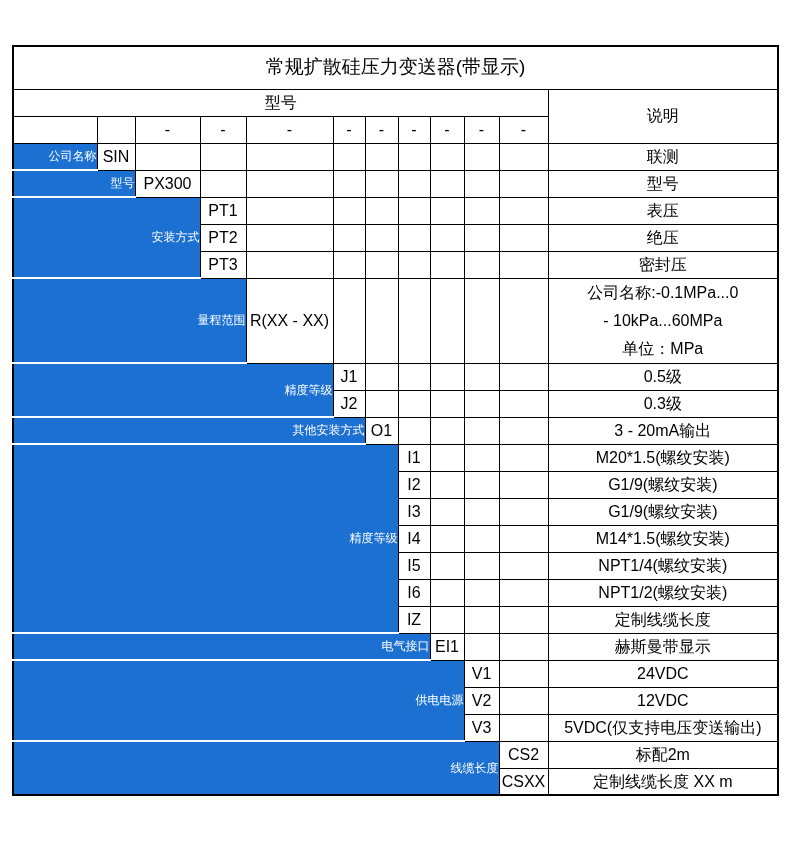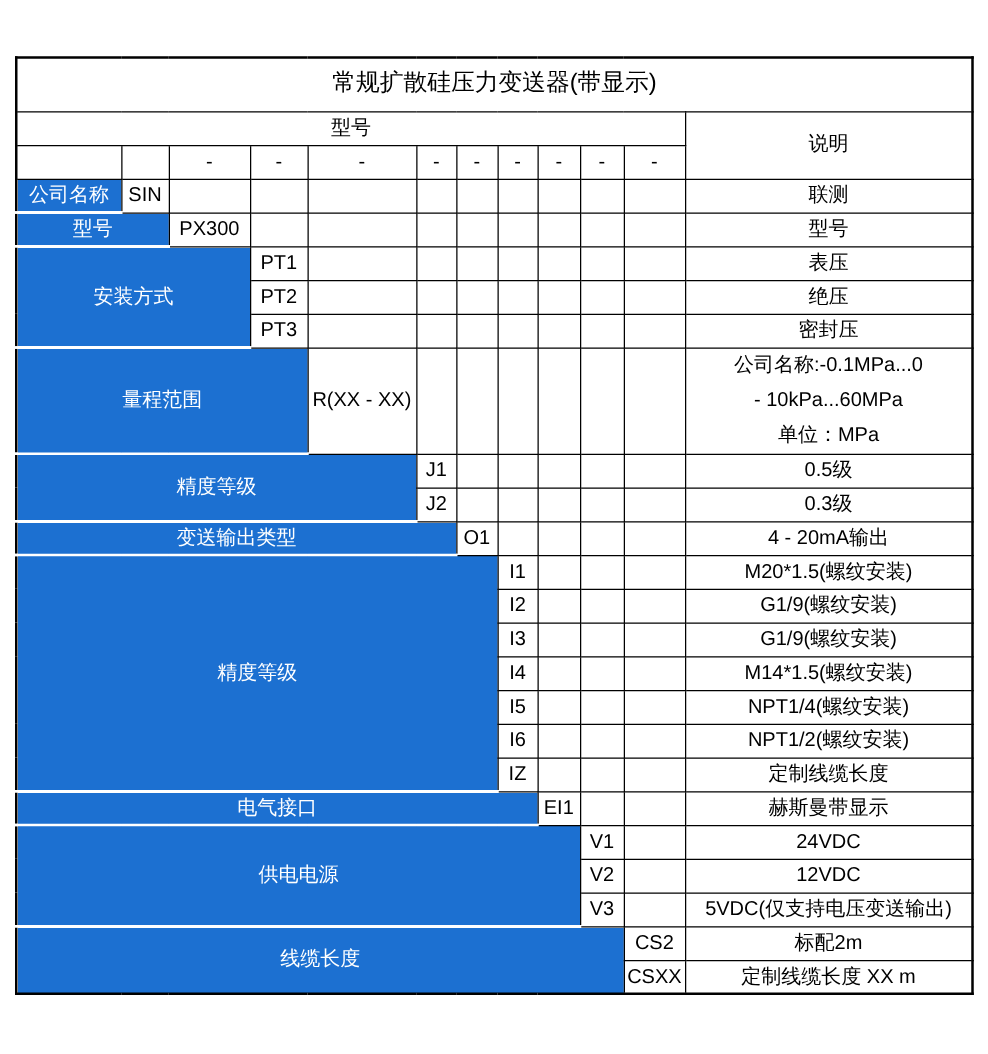"公司名称" td.lbl { font-size: 16px -> 12px; text-align: none -> right }
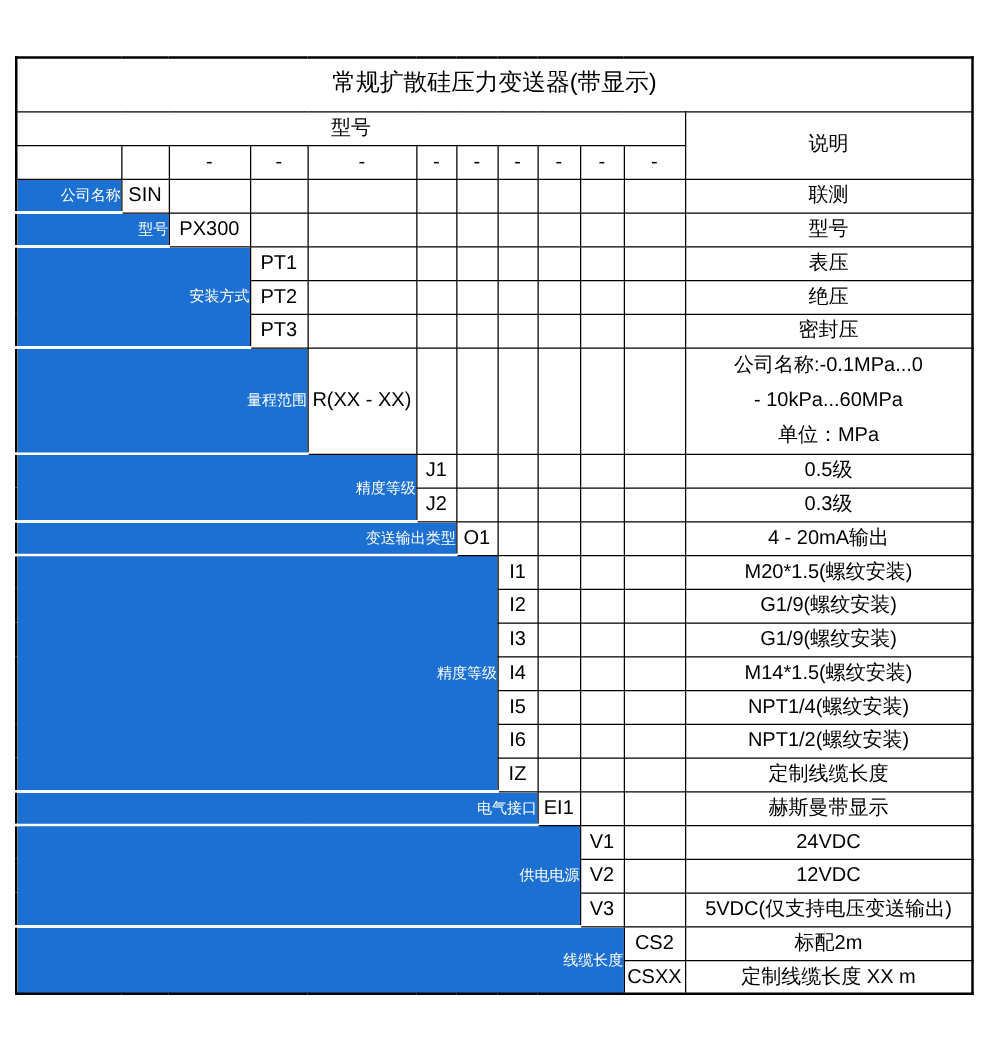"变送输出类型" td.lbl { text: 变送输出类型 -> 其他安装方式 }
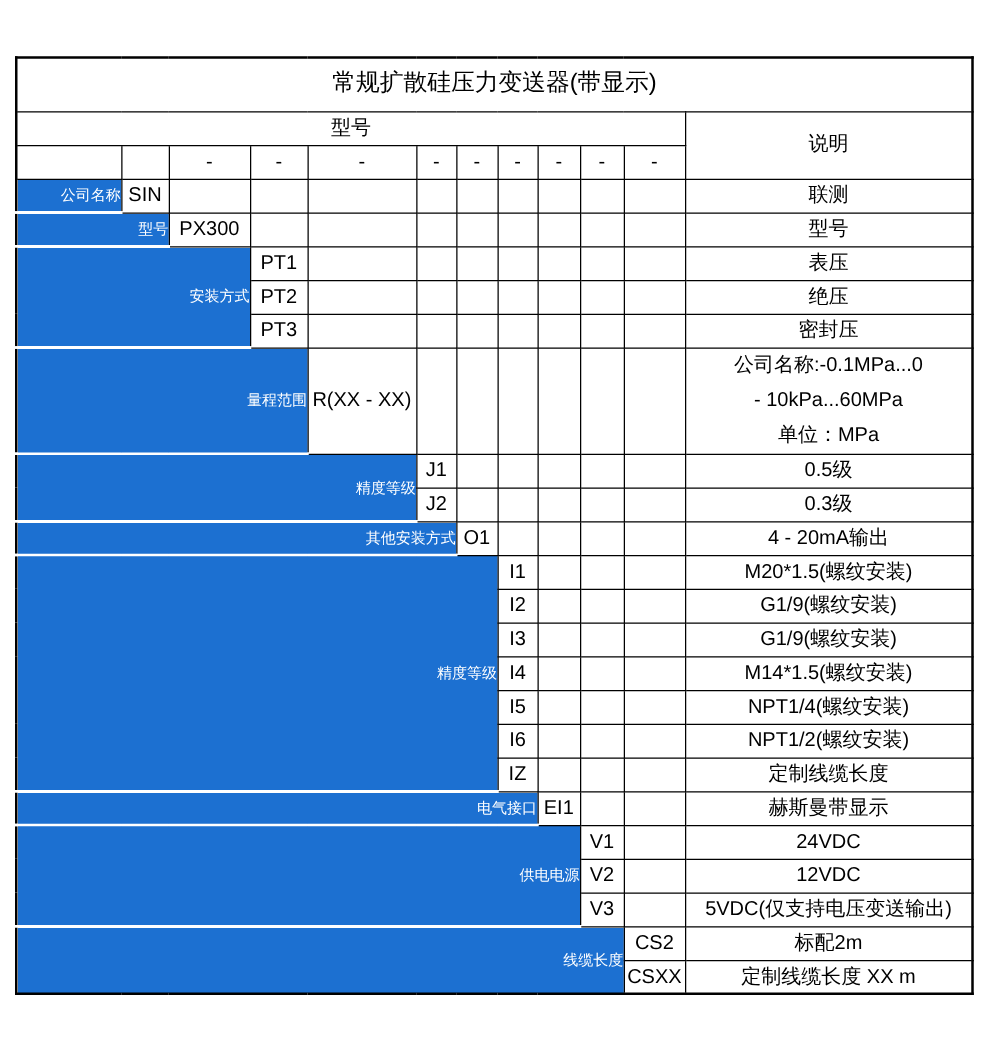"4 - 20mA输出" td.desc { text: 4 -> 3 }
